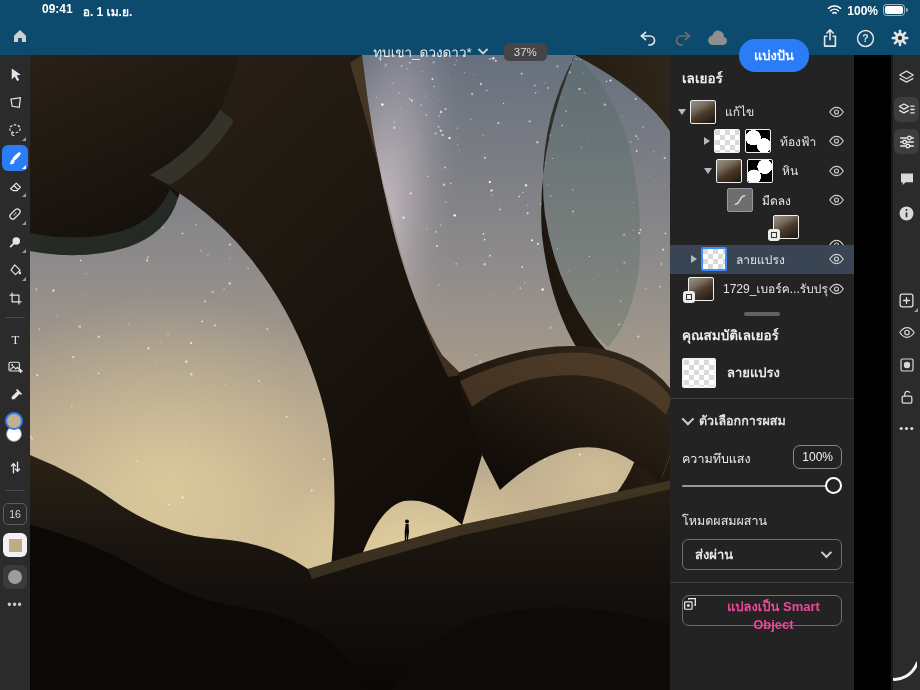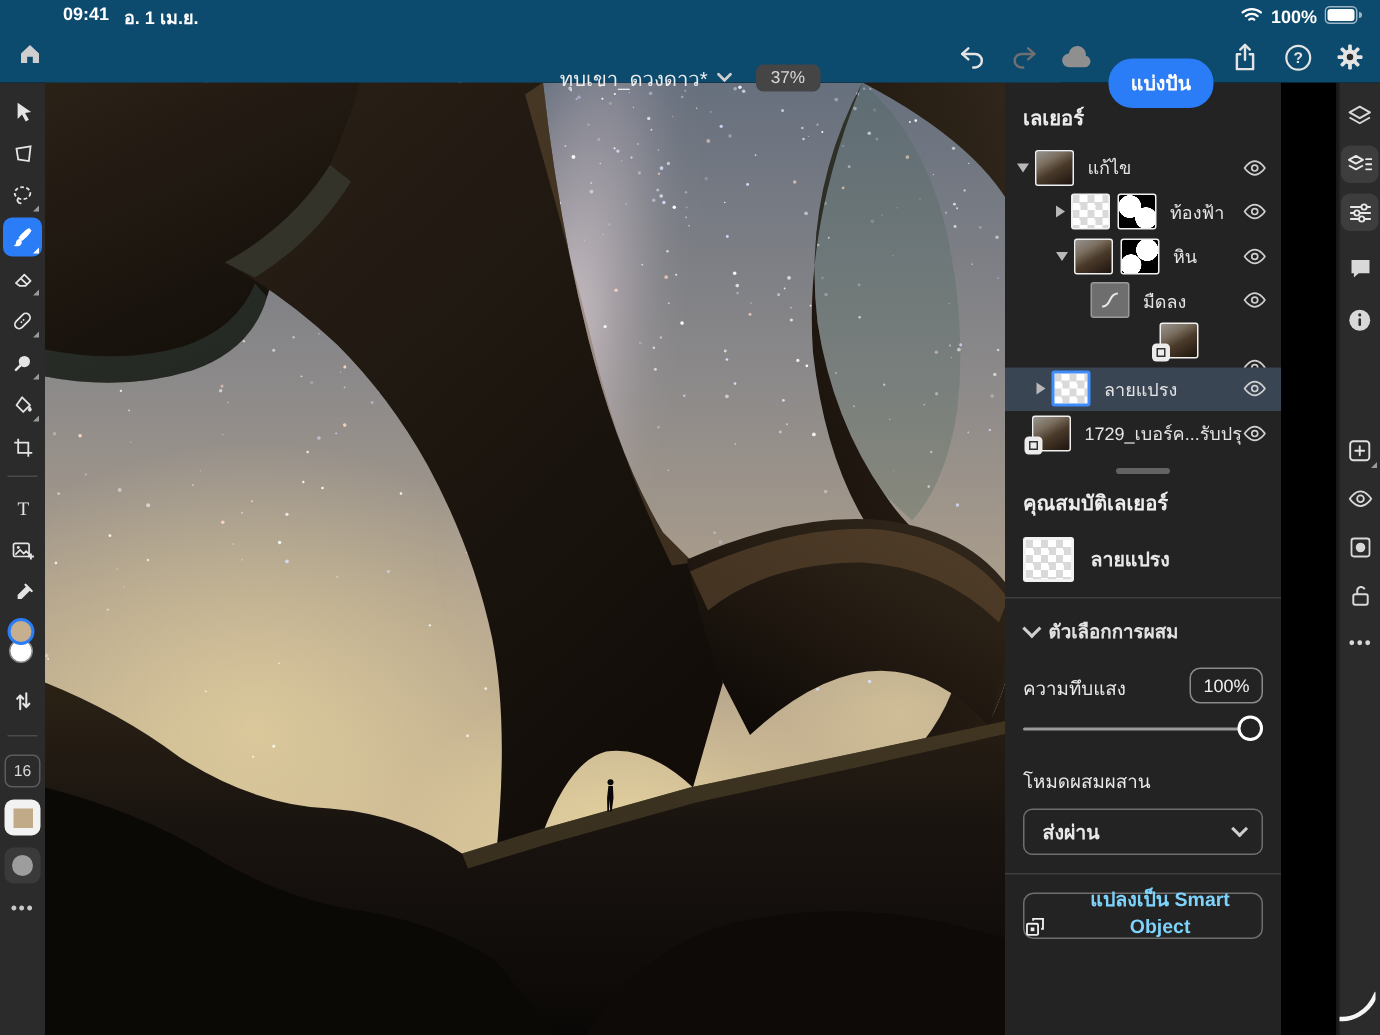"แปลงเป็น Smart Object" .panelbtn { align-items: flex-end -> flex-start; color: #7dd3fc -> #ec4899 }
